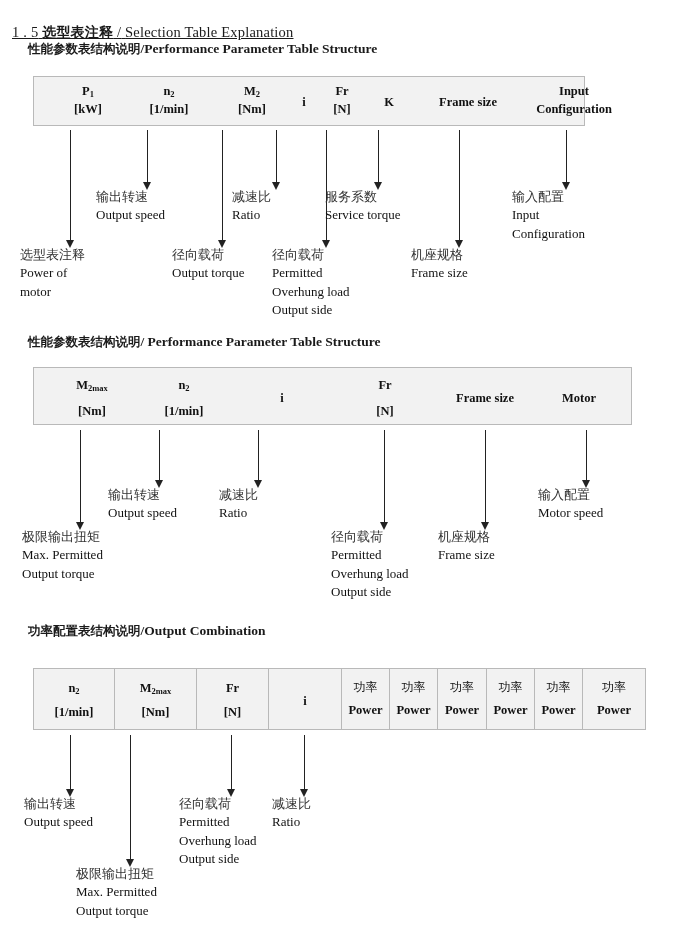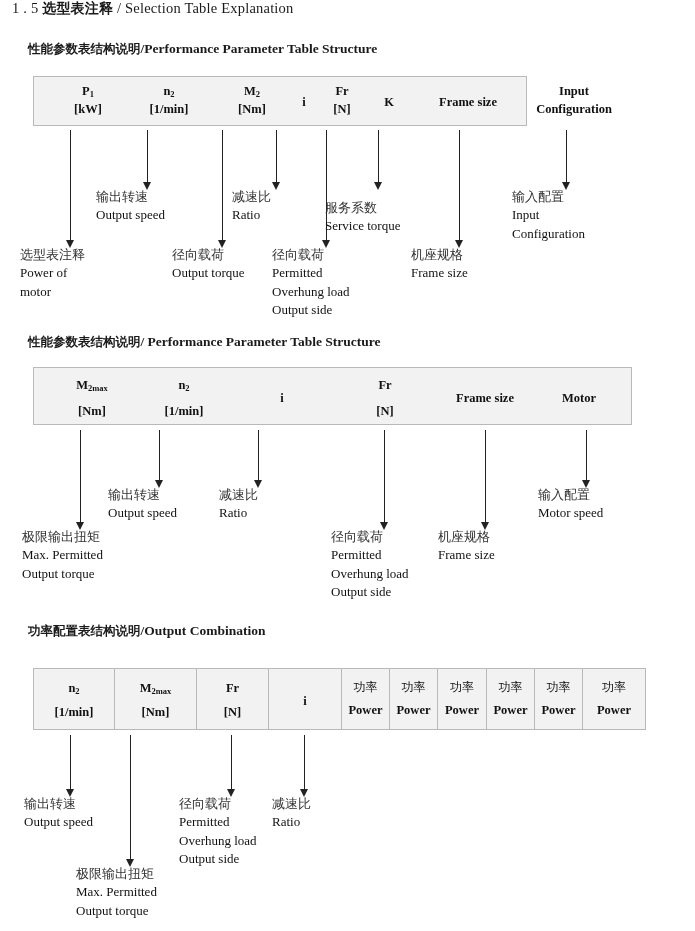"1 . 5 选型表注释 /" .page-title { text-decoration: none -> underline; top: 0 -> 24px }
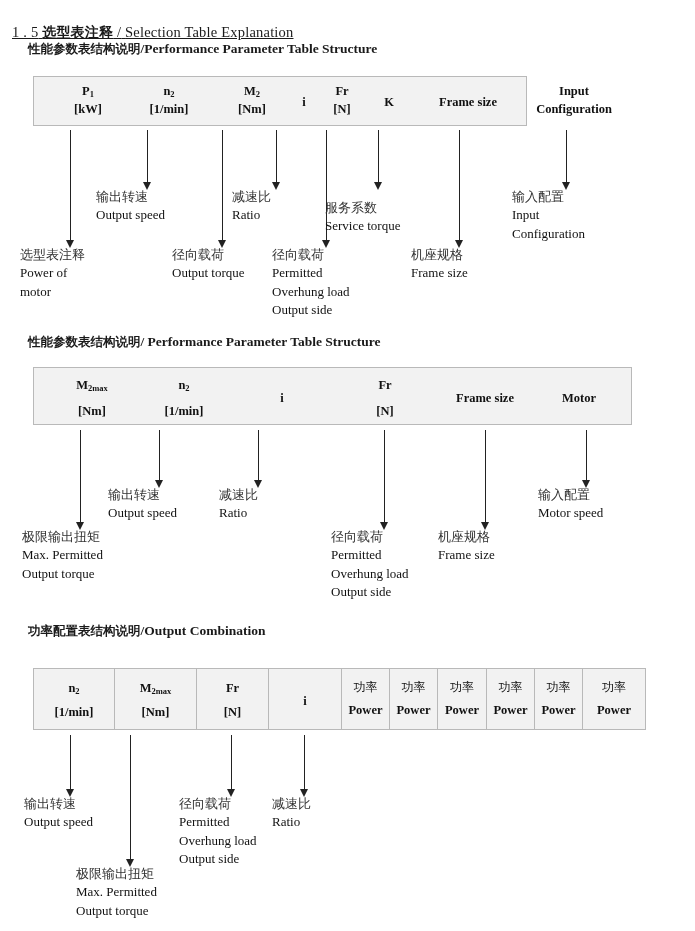"P1" div.tbl { width: 494px -> 552px }
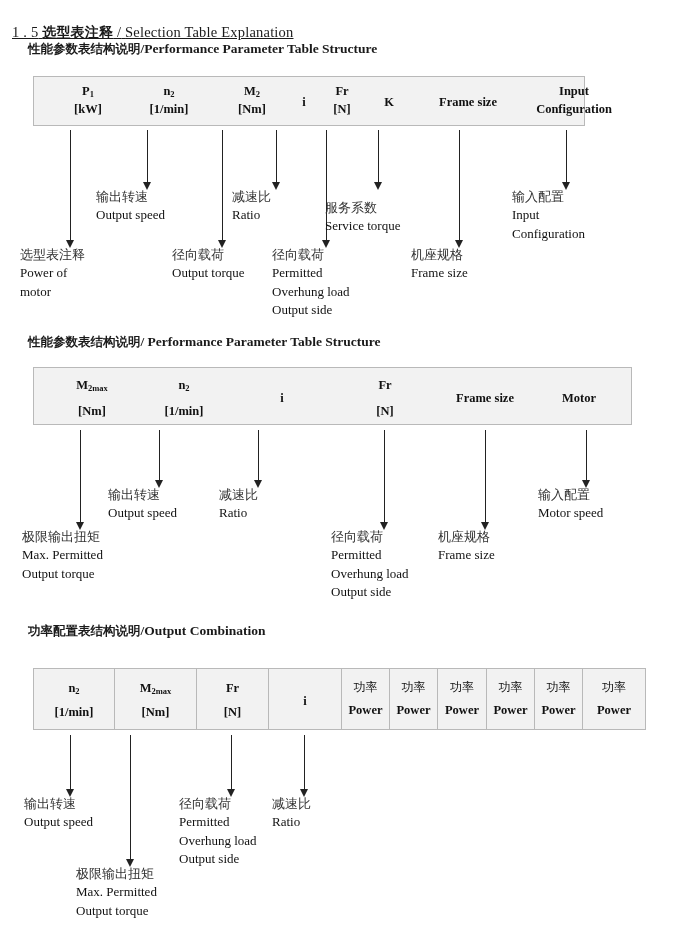"服务系数" div.annot { top: 199px -> 188px }
